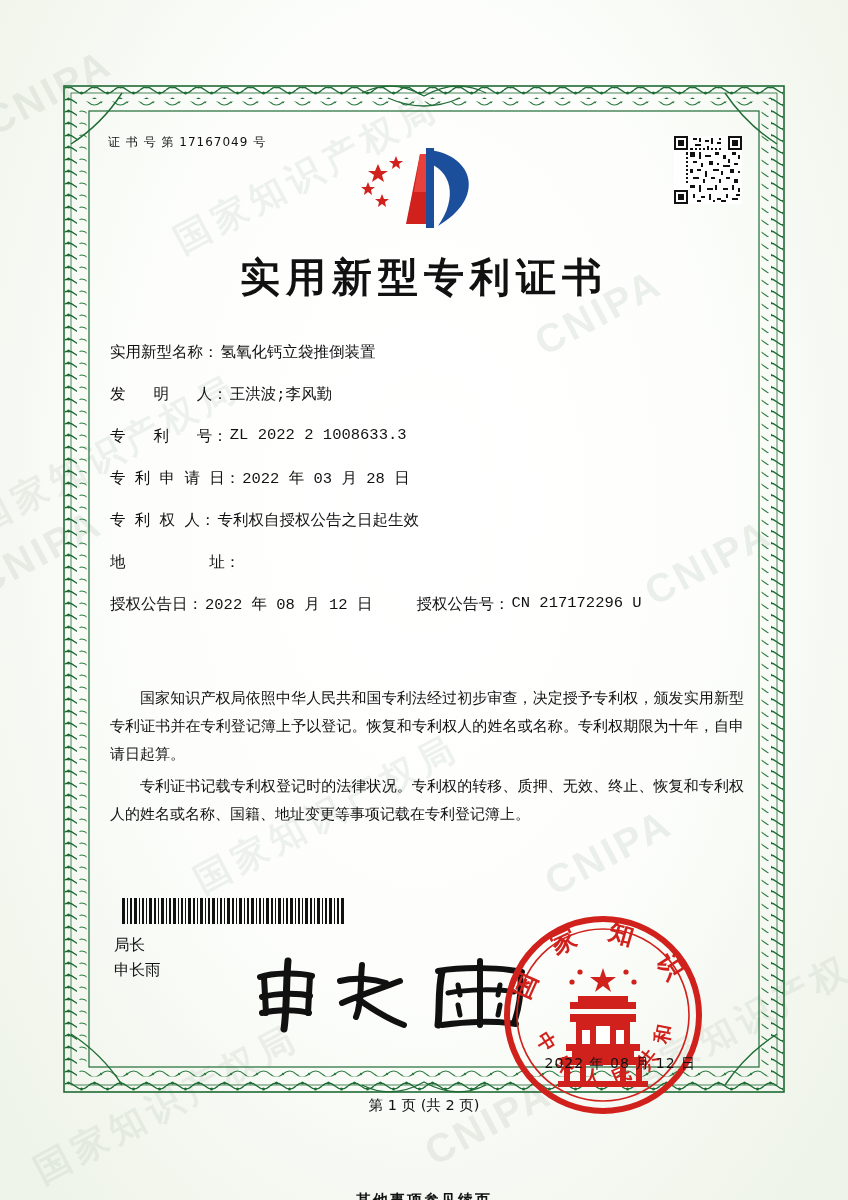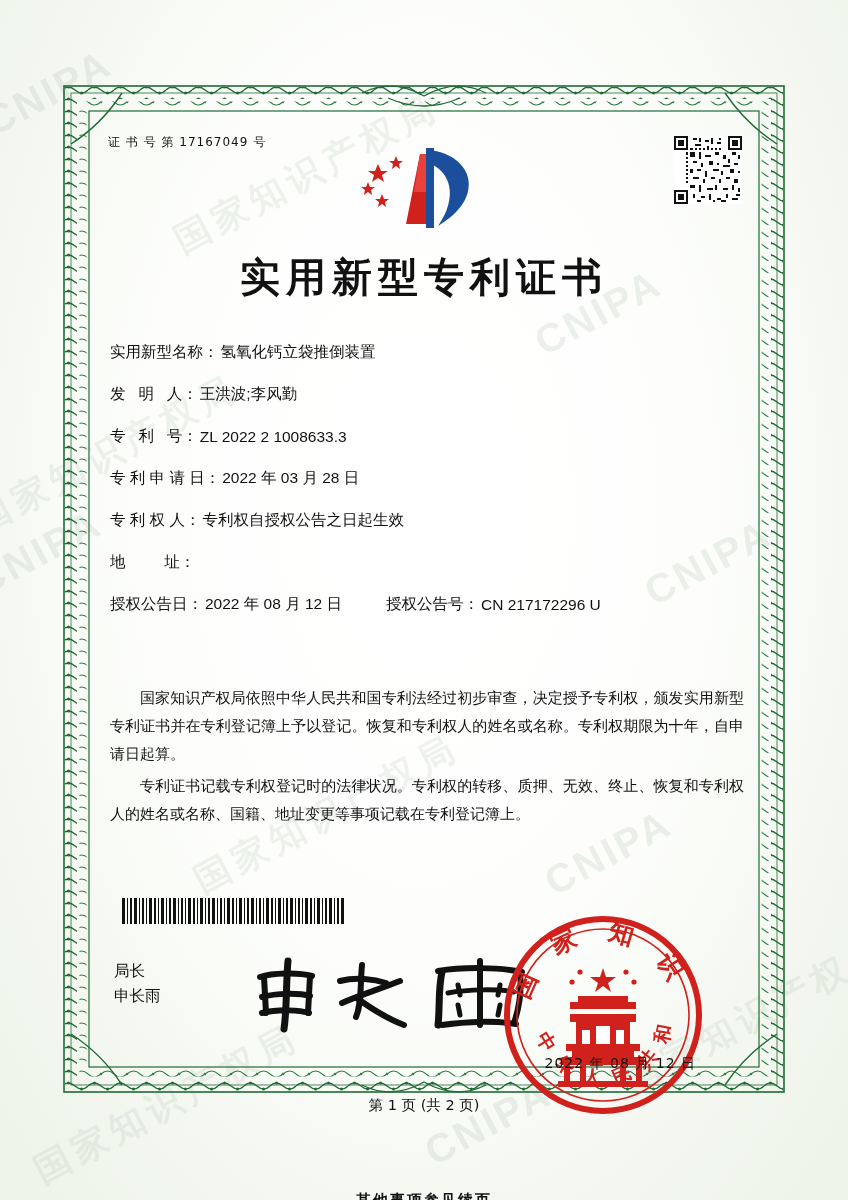"实用新型名称：" .field-row { align-items: center -> flex-start; font-family: Liberation Sans, sans-serif -> Liberation Mono, monospace }
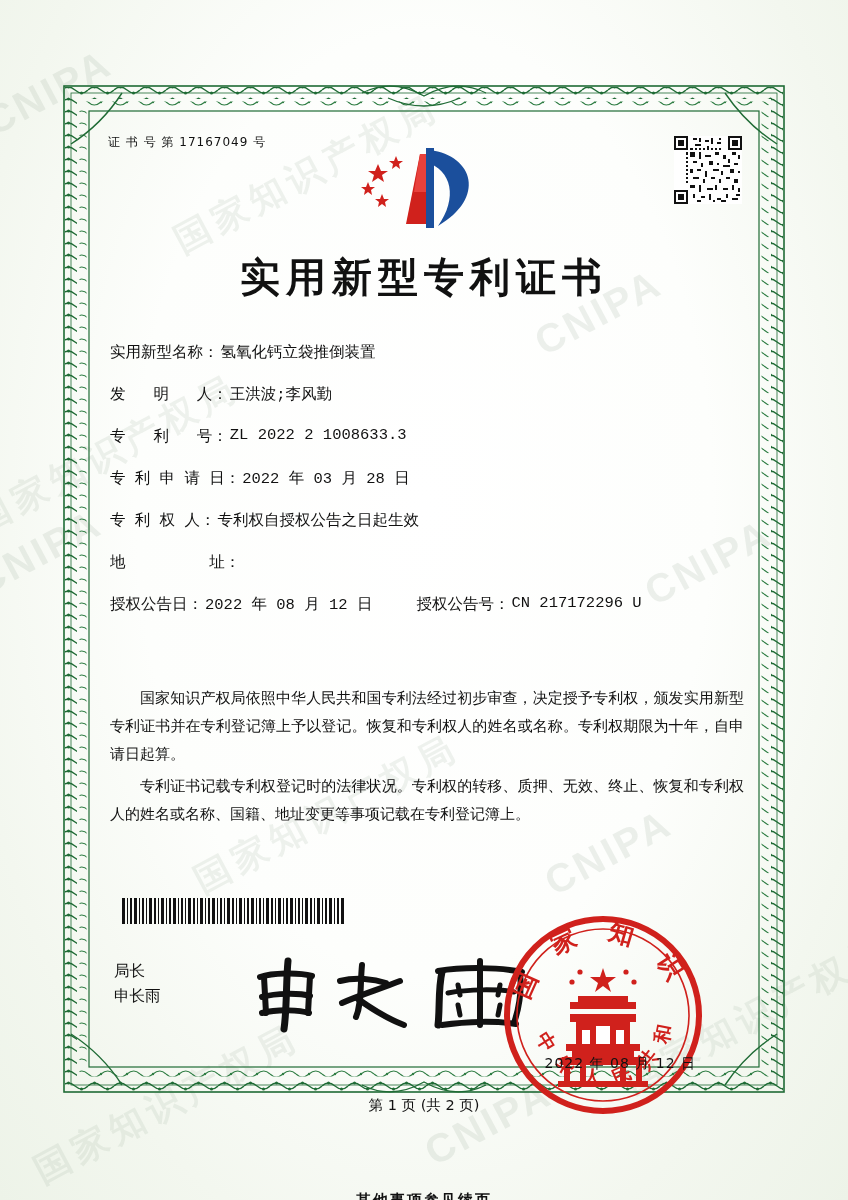"局长" .director { top: 848px -> 822px }
